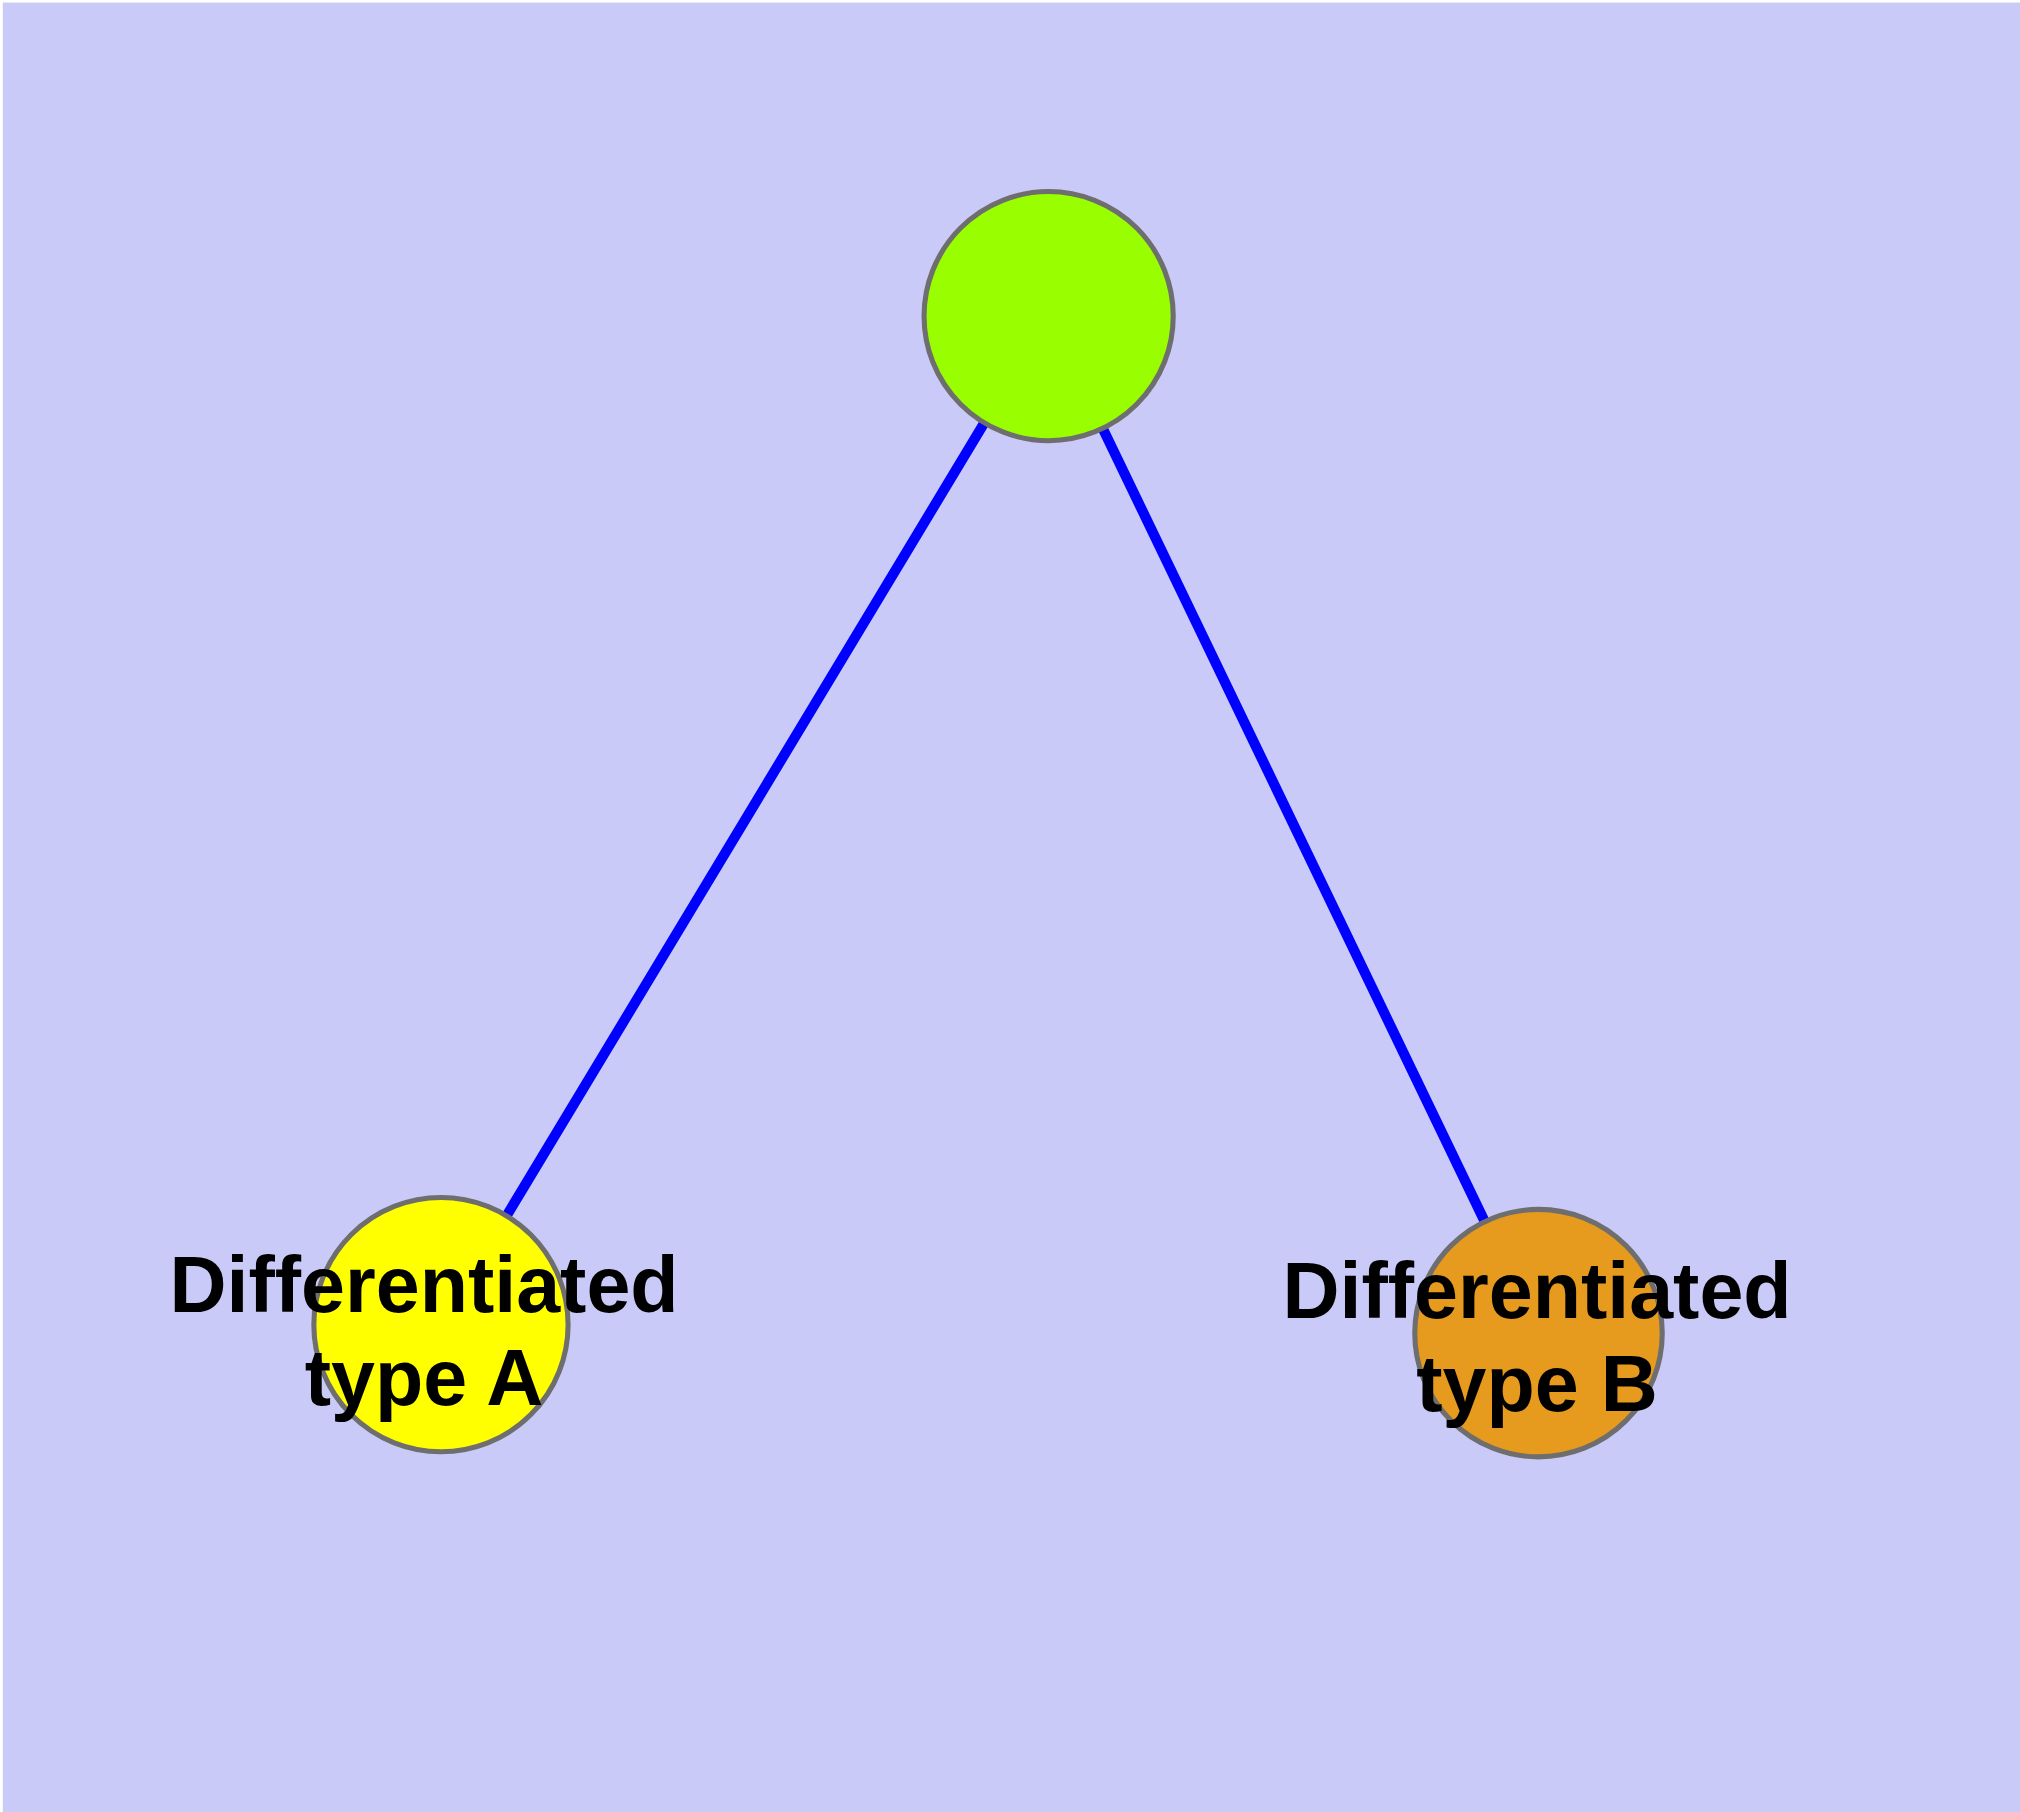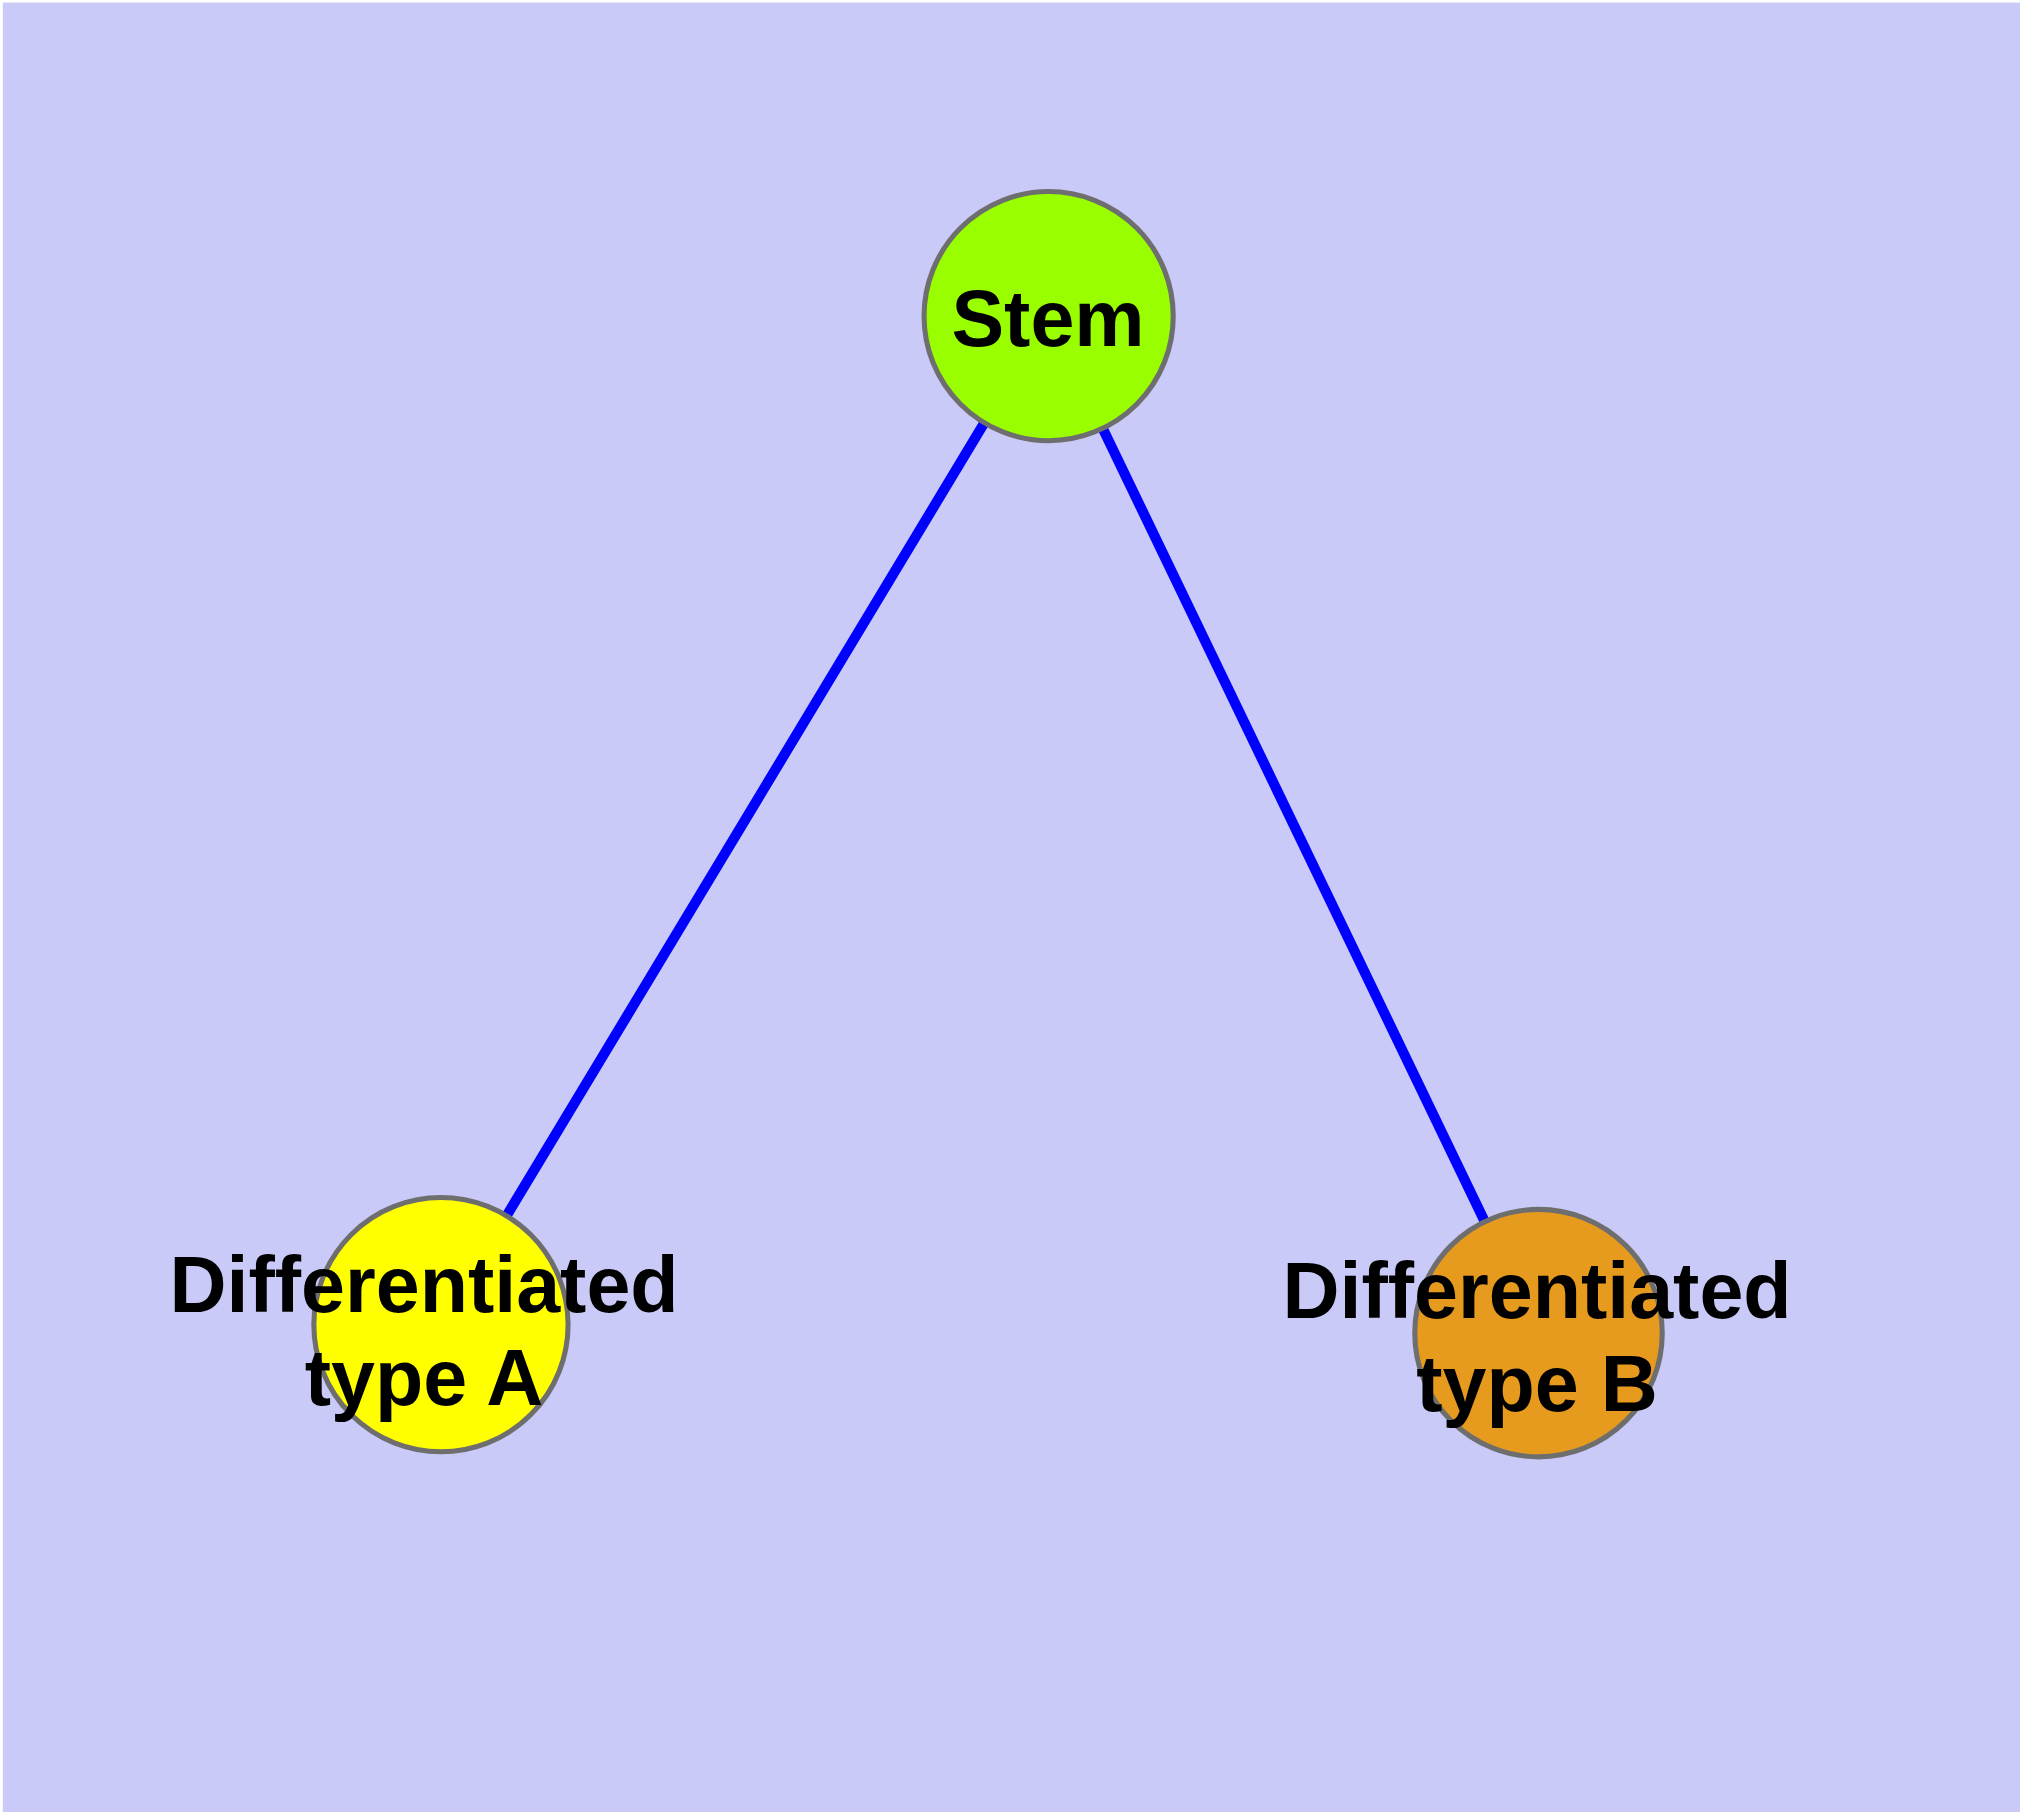"Stem" div.node-label { html: <div>Stem</div> -> none }
